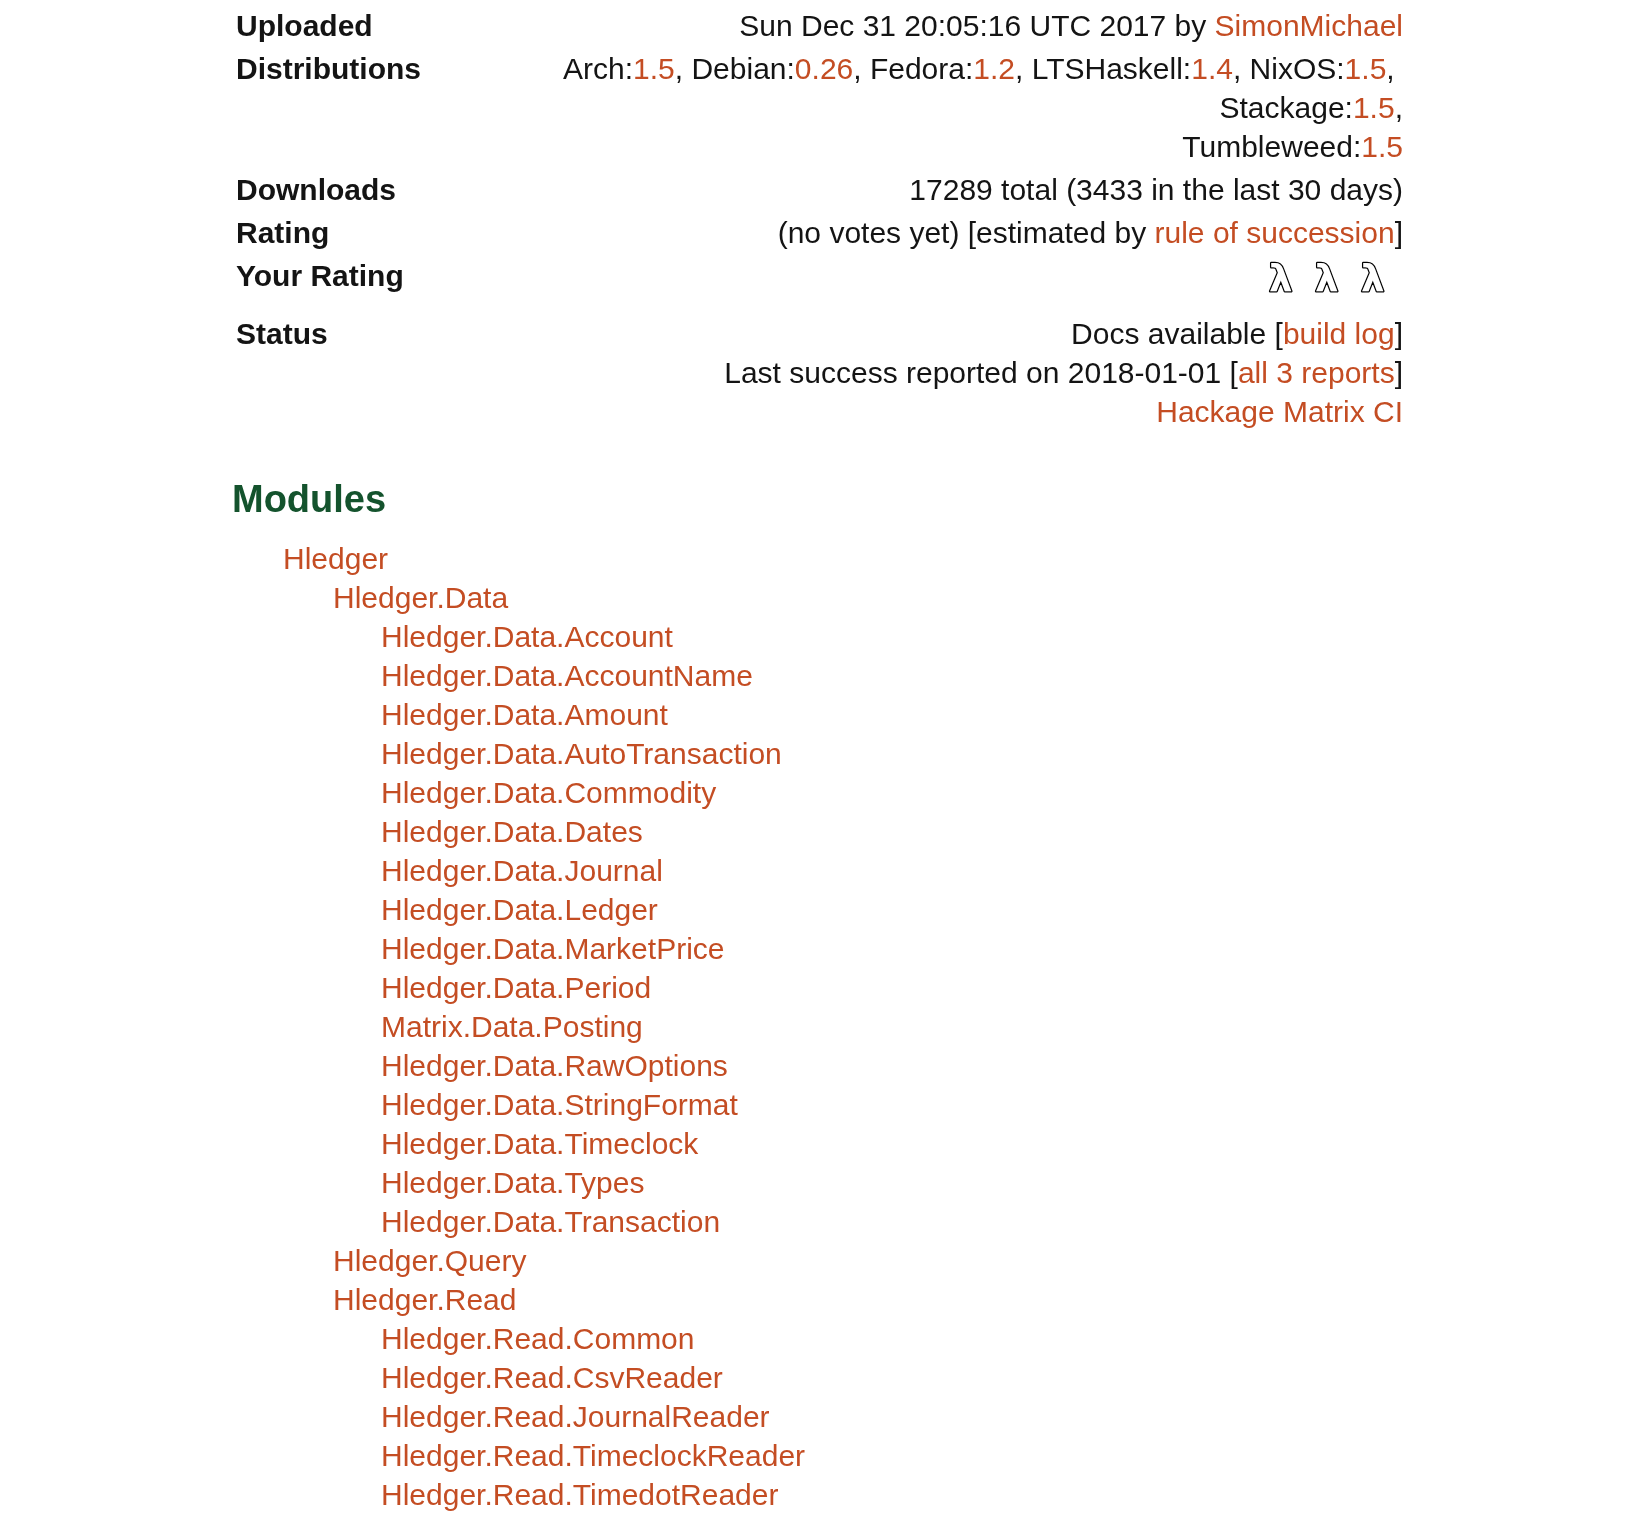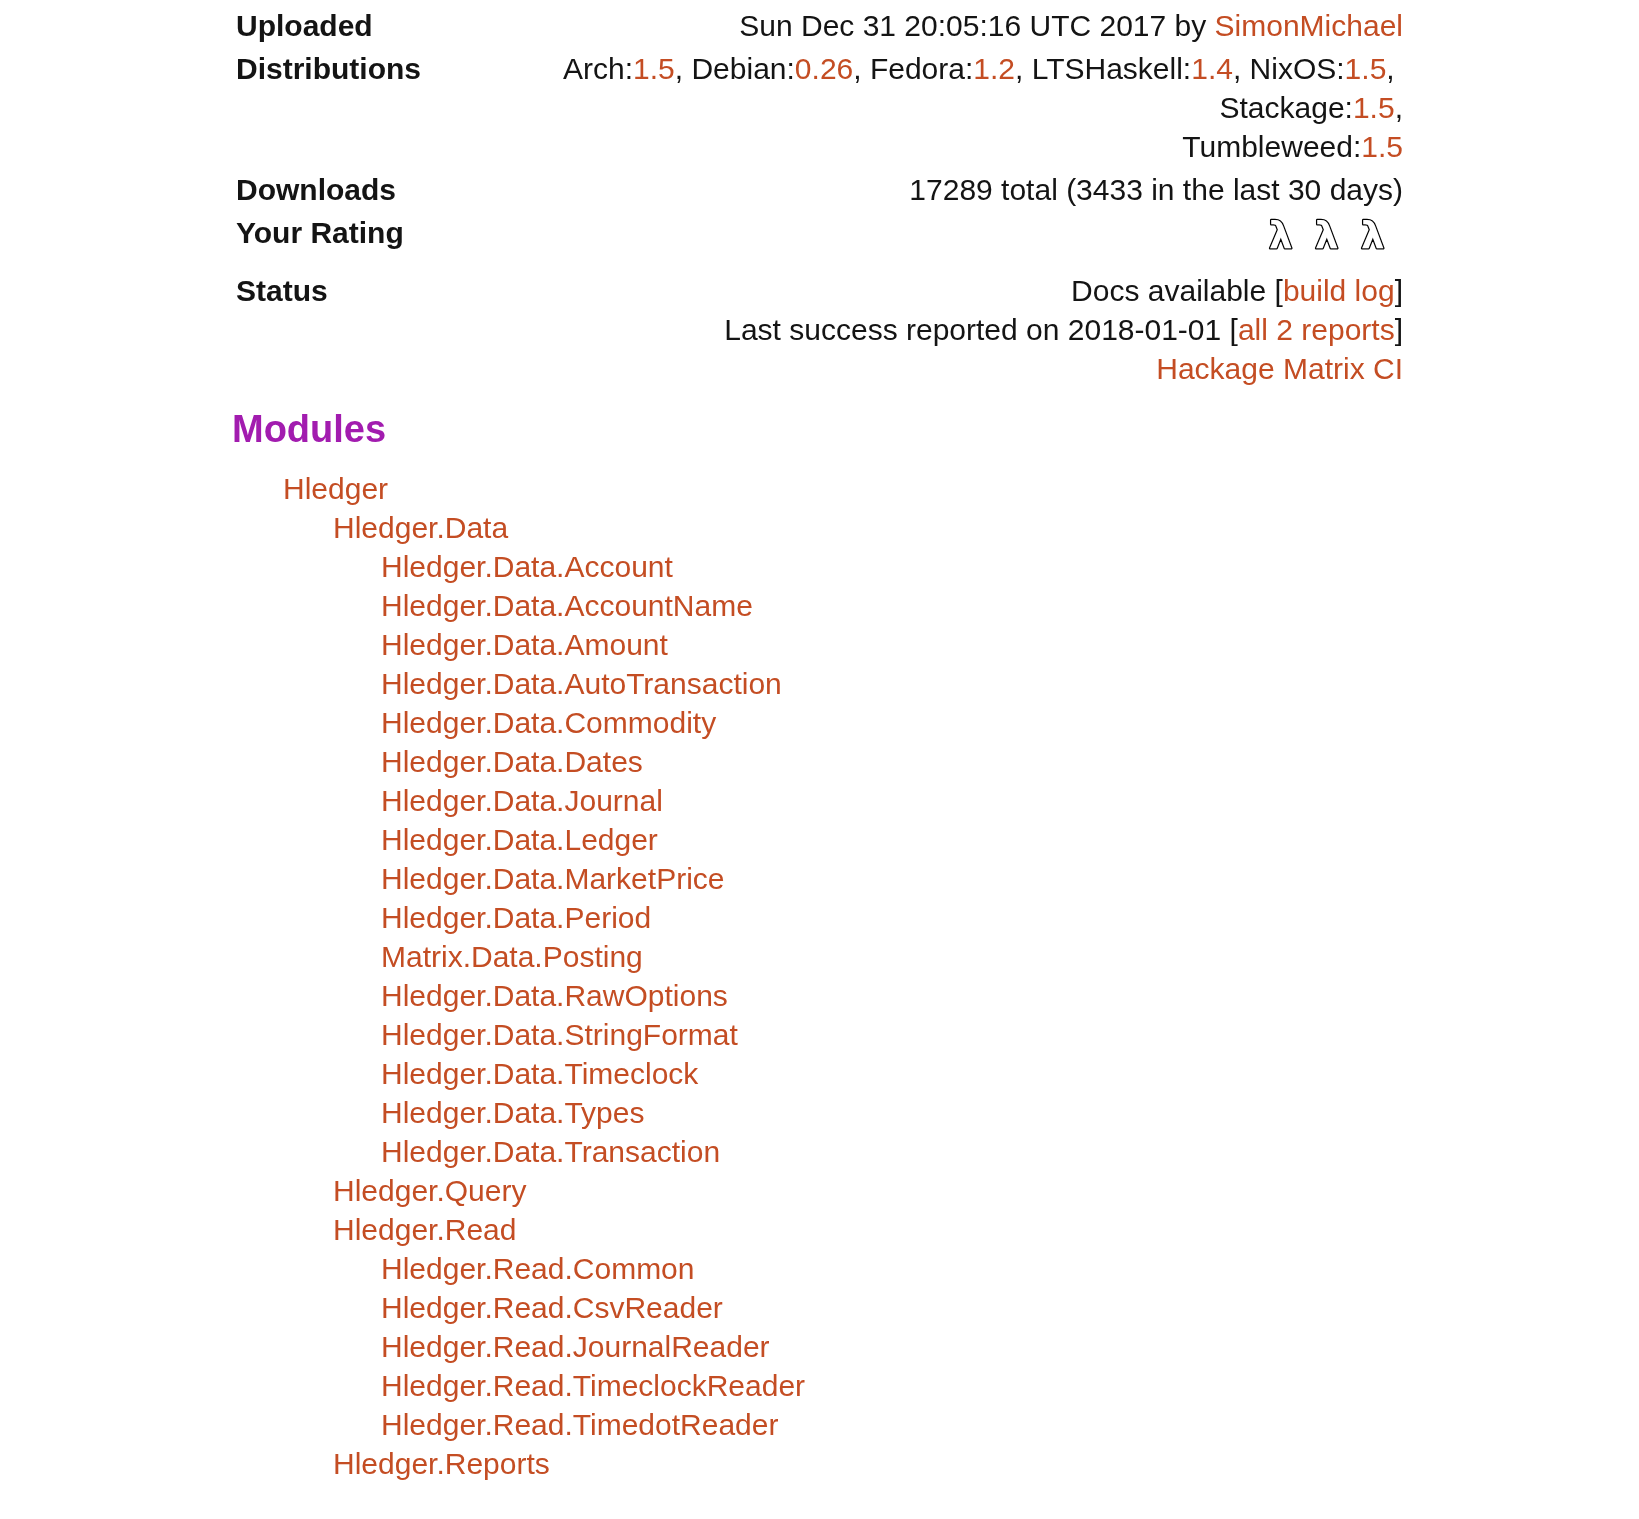"Rating" tr { html: none -> <tr> <th>Rating</th> <td><span>(no votes yet) [estimated by </span><a>rule of succession</a><span>]</span></td> </tr> }
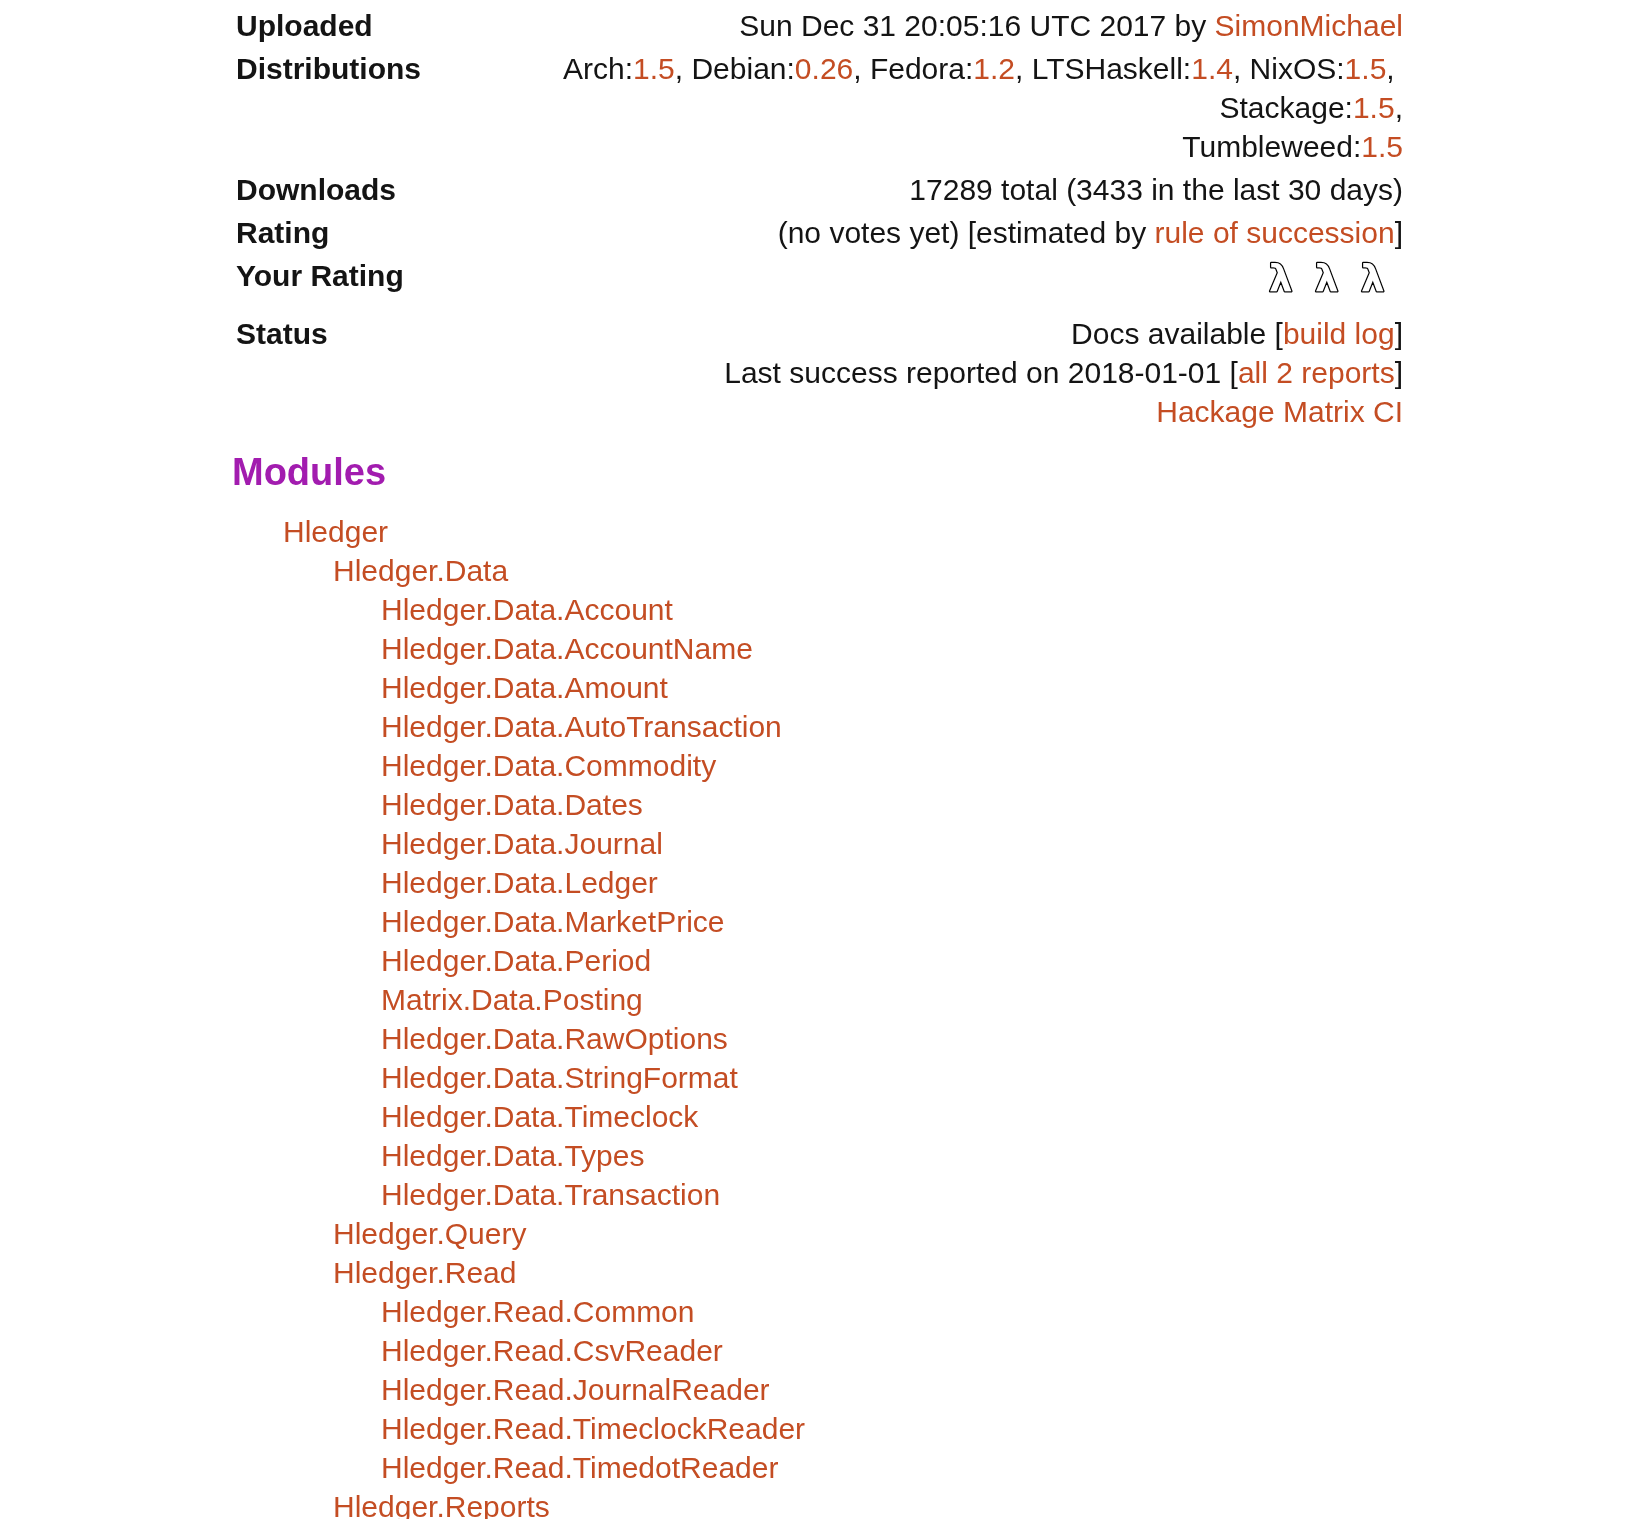"all 2 reports" a { text: 2 -> 3 }
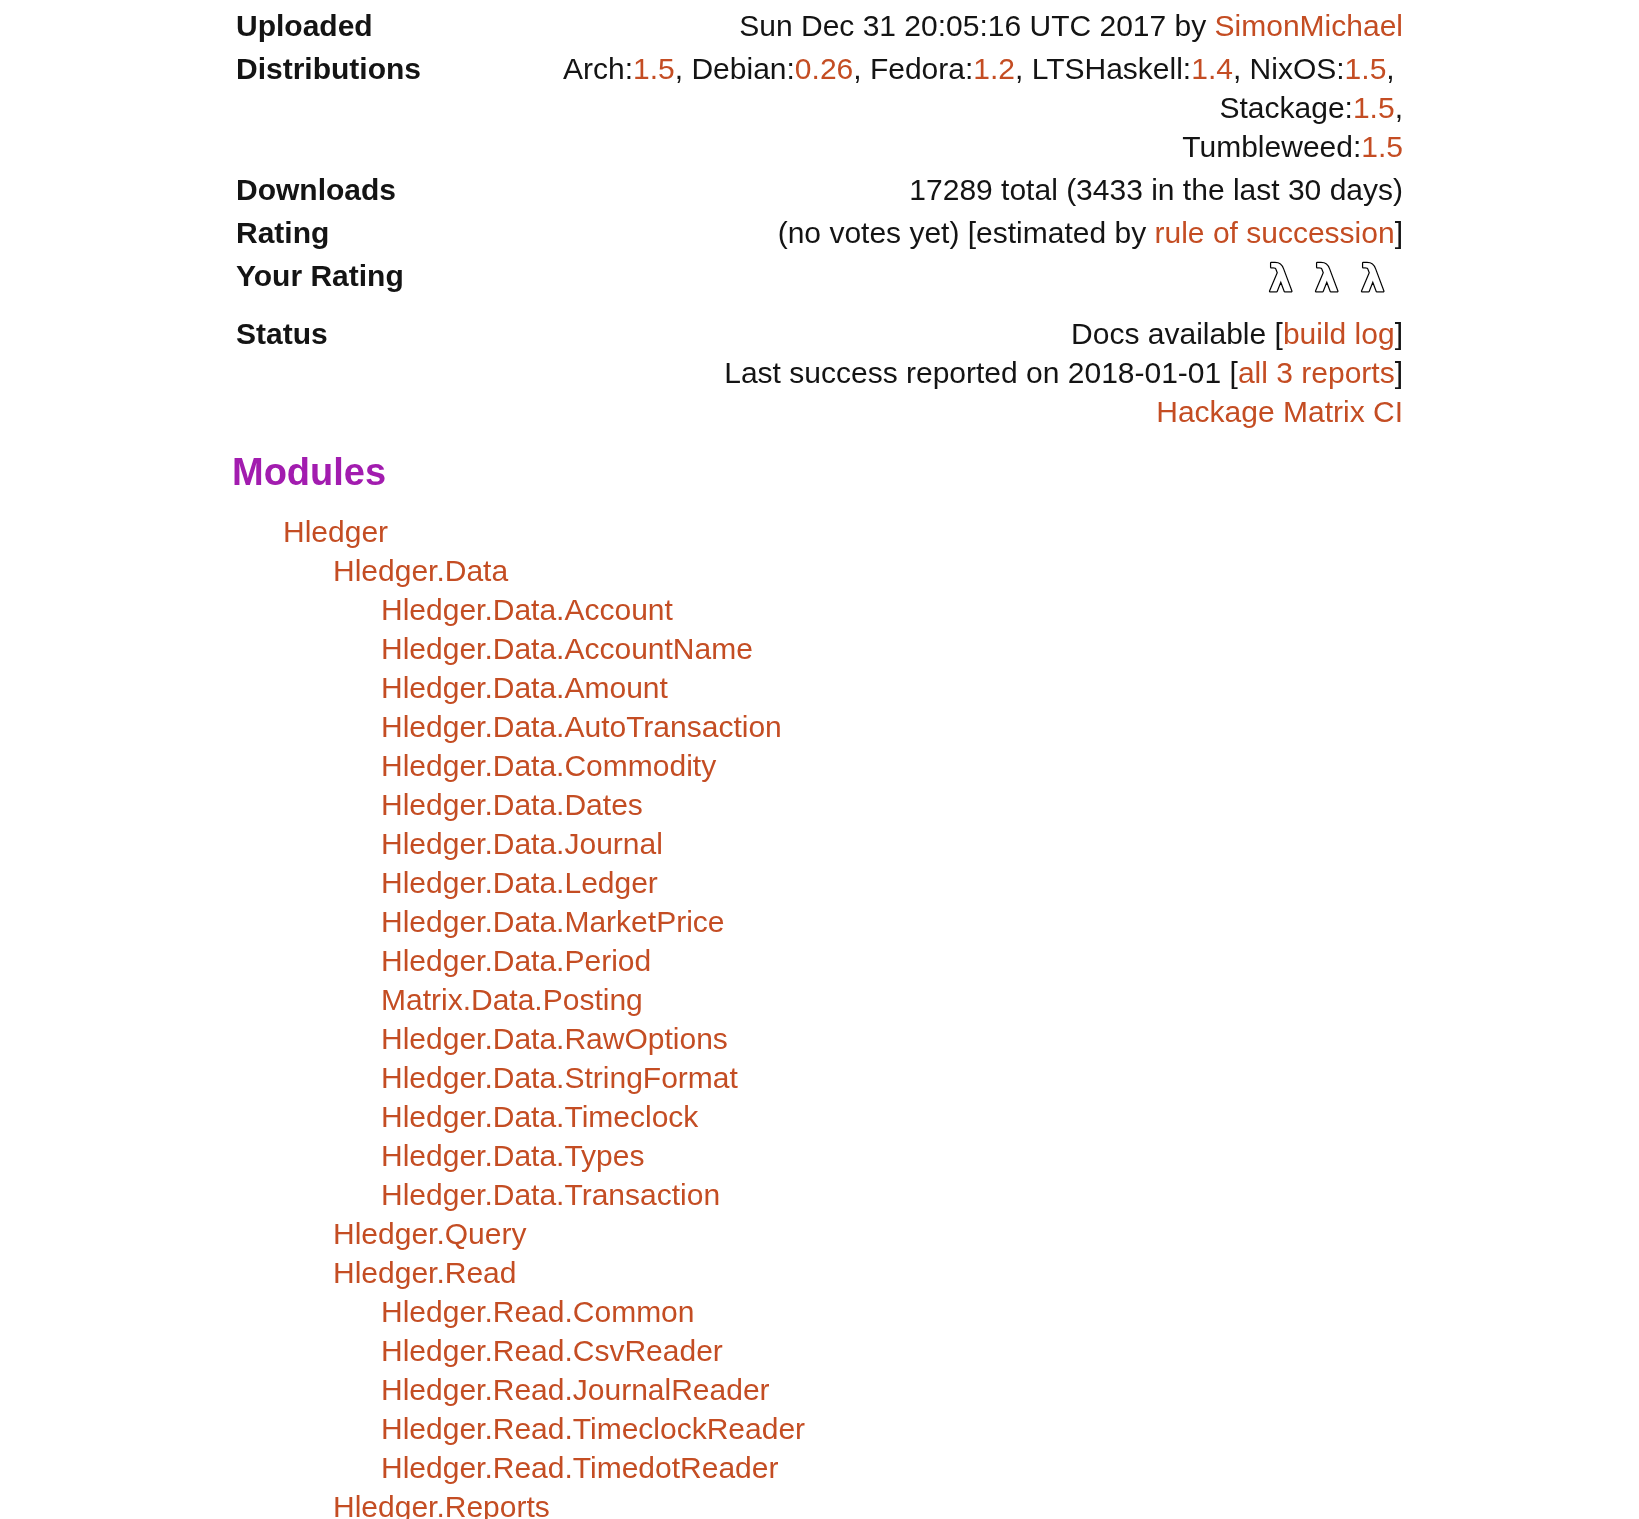"Modules" h2.modules-heading { color: #a21caf -> #14532d; margin: 19px 0 0 -4px -> 46px 0 0 -4px }
